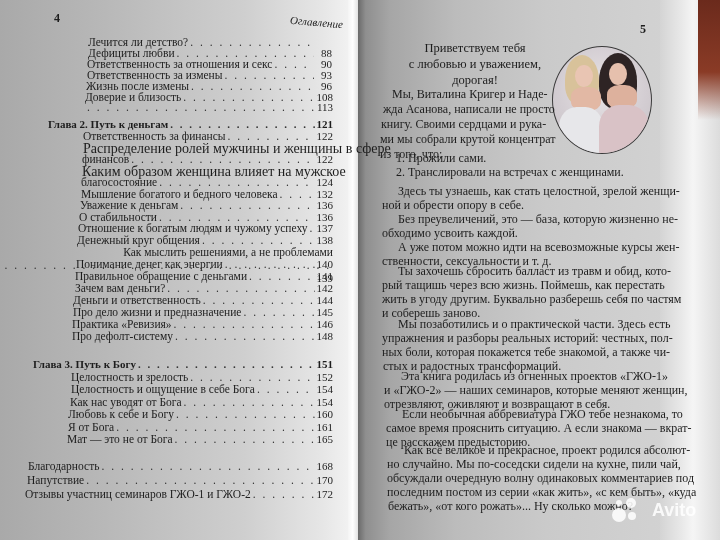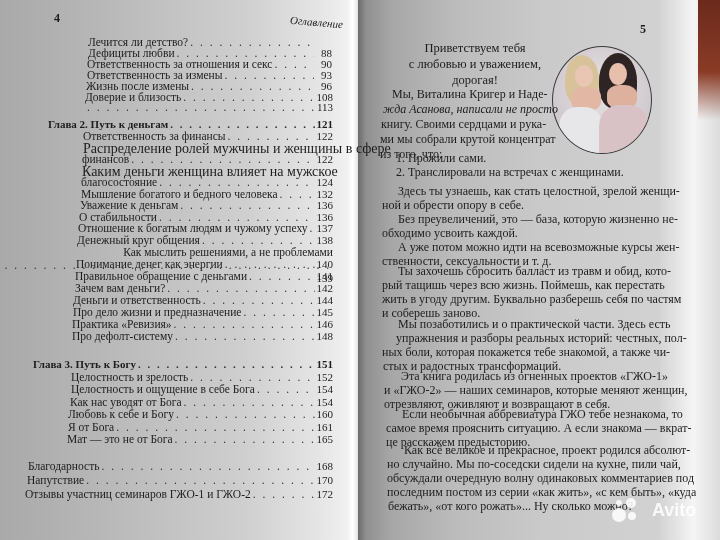"жда Асанова, написали не просто" div.body-text { font-style: italic -> none }
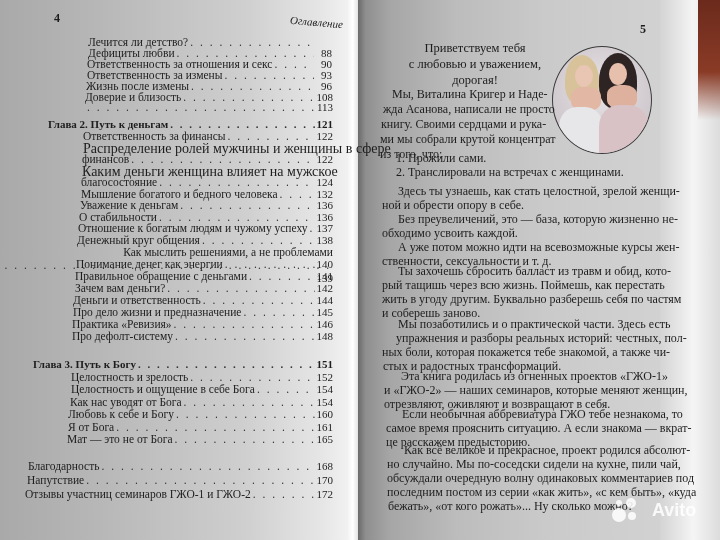"Каким деньги женщина влияет на" span { text: деньги -> образом }
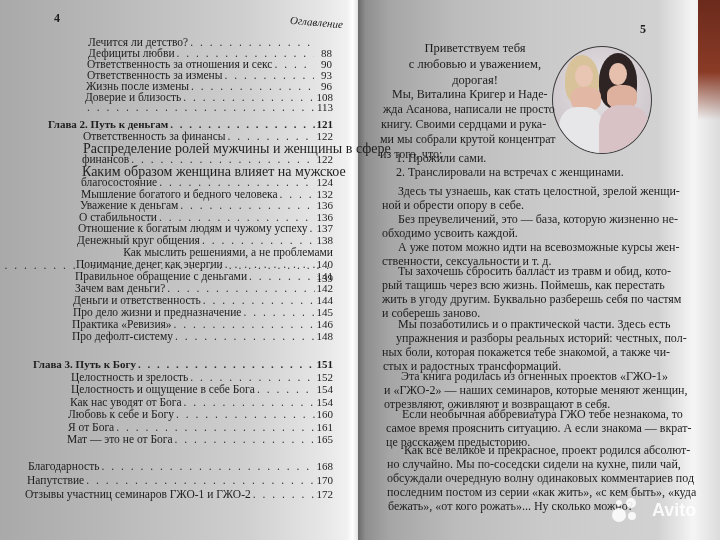"упражнения и разборы реальных историй:" div.body-text { left: 396px -> 382px }
